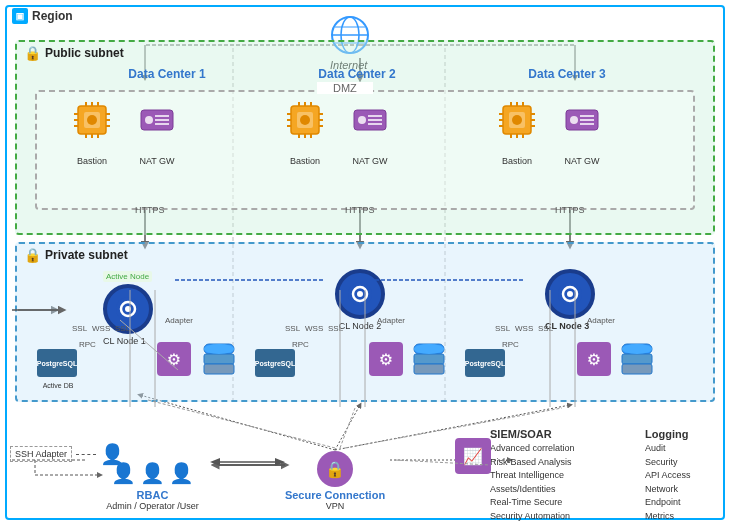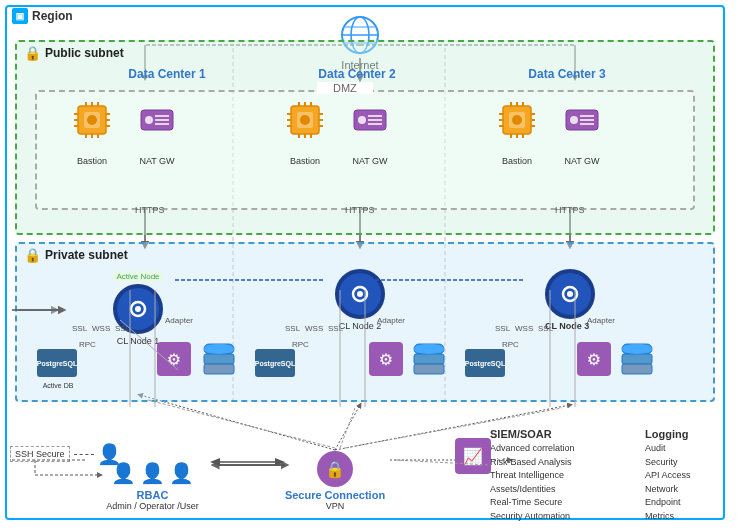"Internet" .internet-icon { font-style: none -> italic; text-align: center -> none }
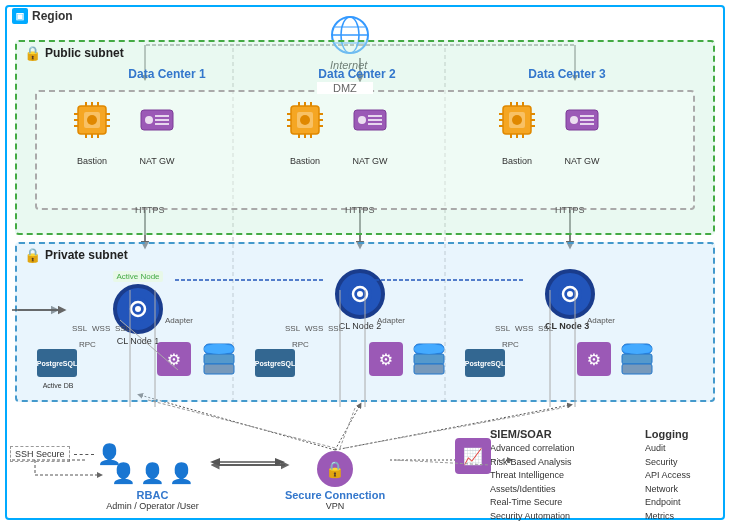"Active Node" div { left: 96px -> 86px; text-align: center -> left }
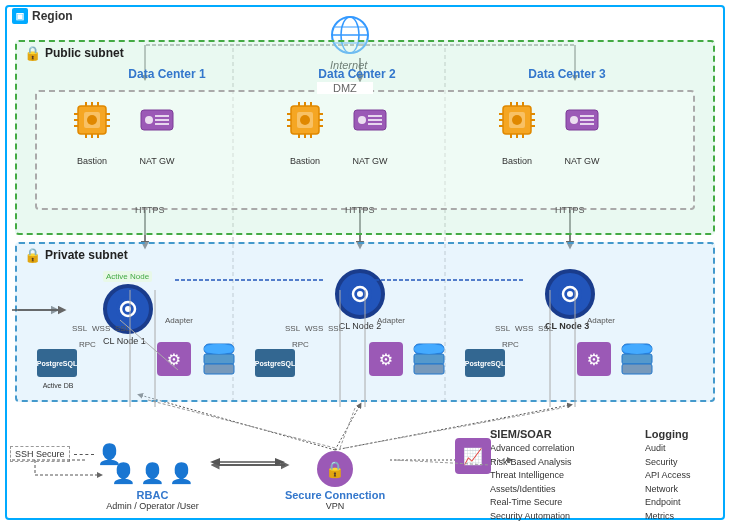"SSH Secure" div { text: Secure -> Adapter }
